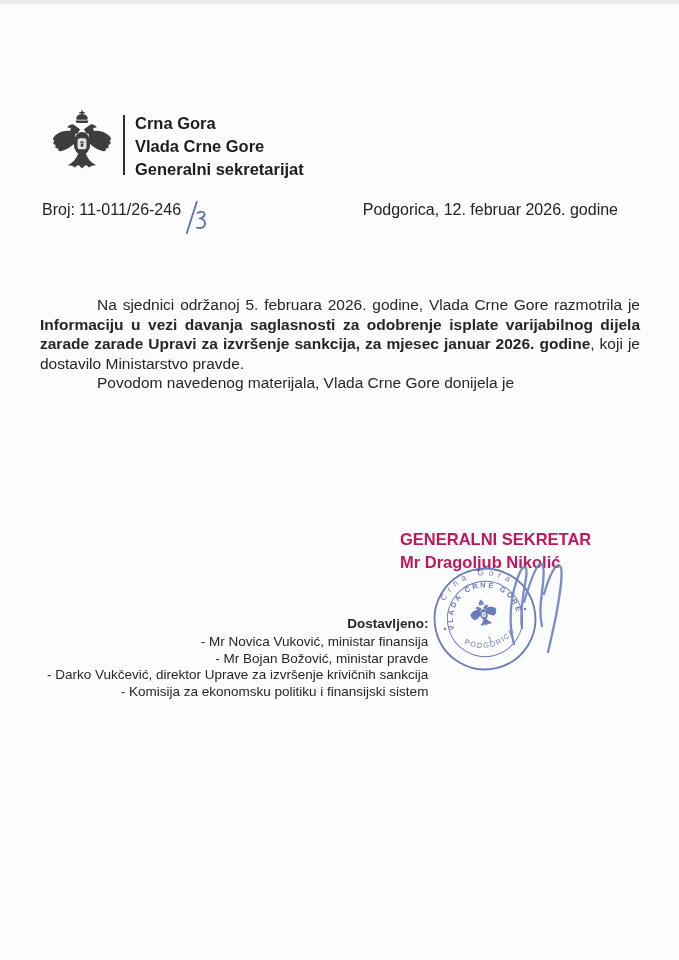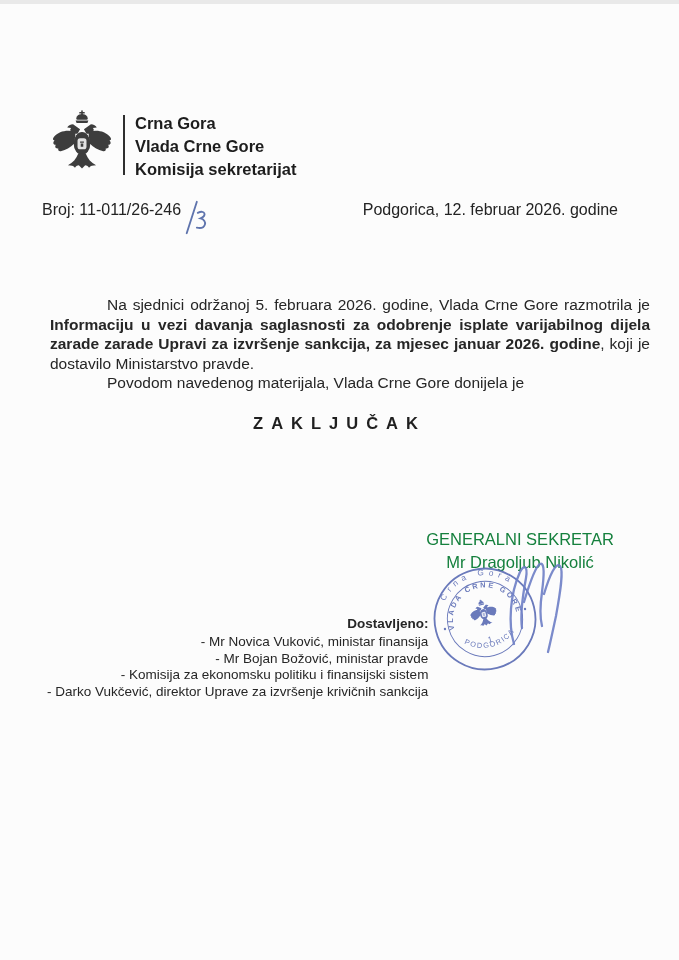"Komisija sekretarijat" div { text: Komisija -> Generalni }
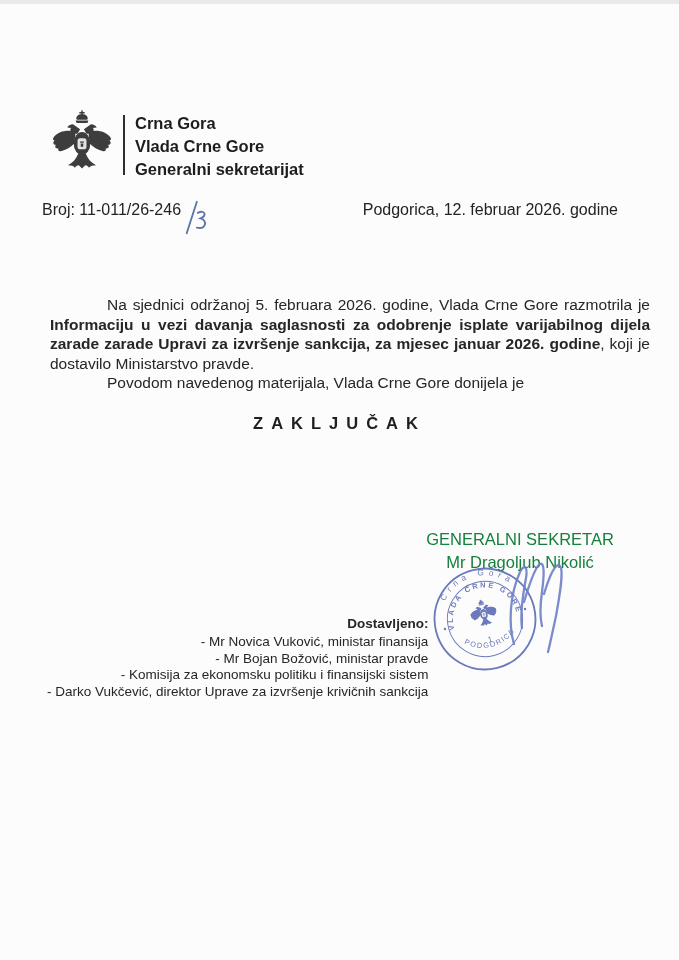"Na sjednici održanoj 5. februara" .bodyblock { left: 50px -> 40px }
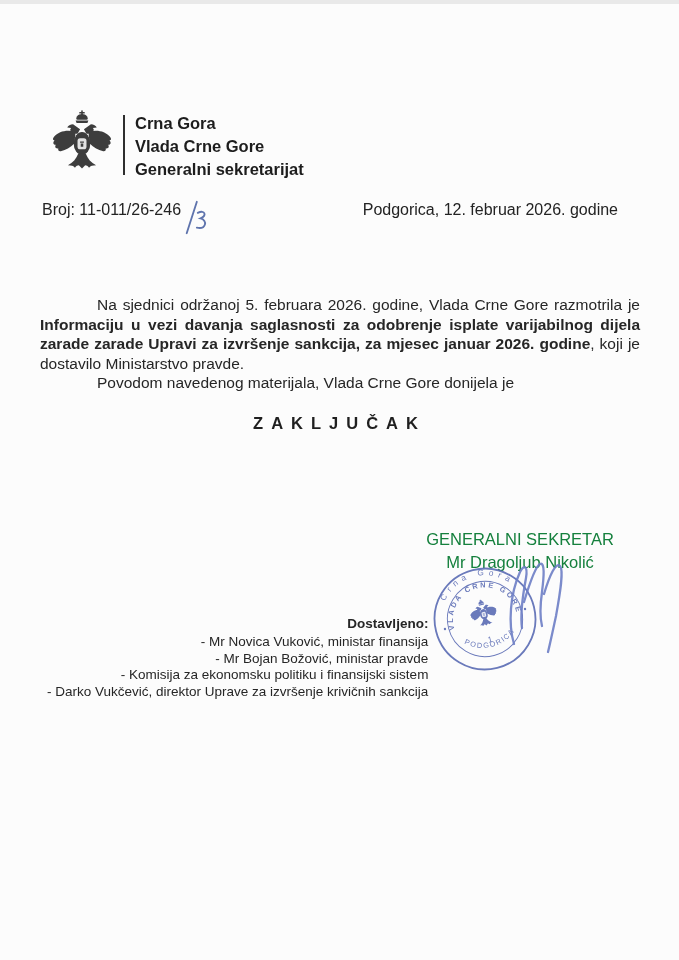"ZAKLJUČAK" div.zak { html: <div>ZAKLJUČAK</div> -> none }
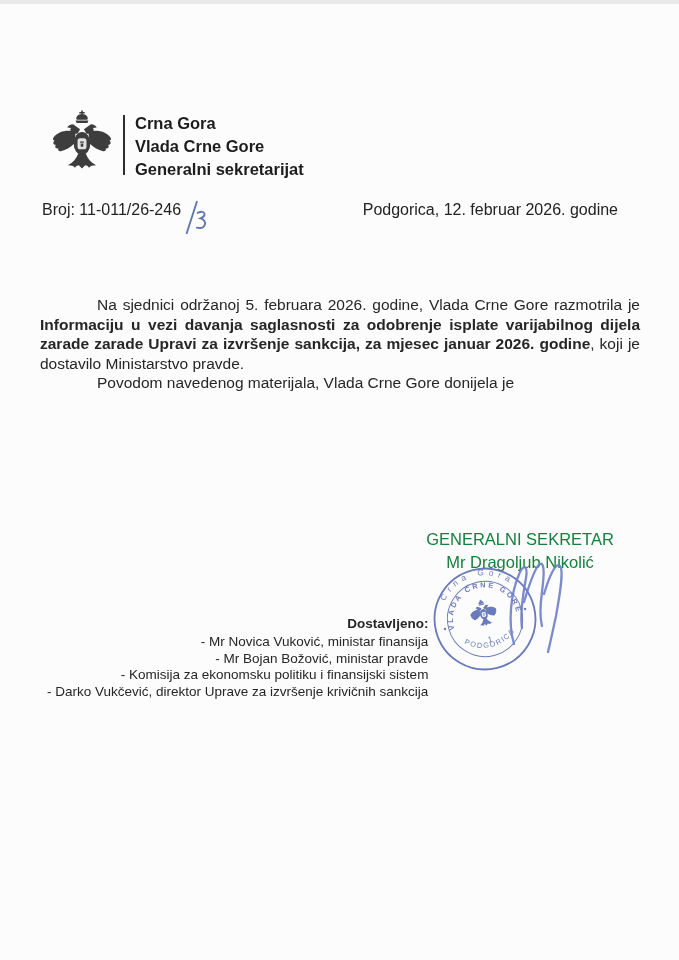"GENERALNI SEKRETAR" .sig { color: #15803d -> #be185d; font-weight: 400 -> 700; text-align: center -> none }
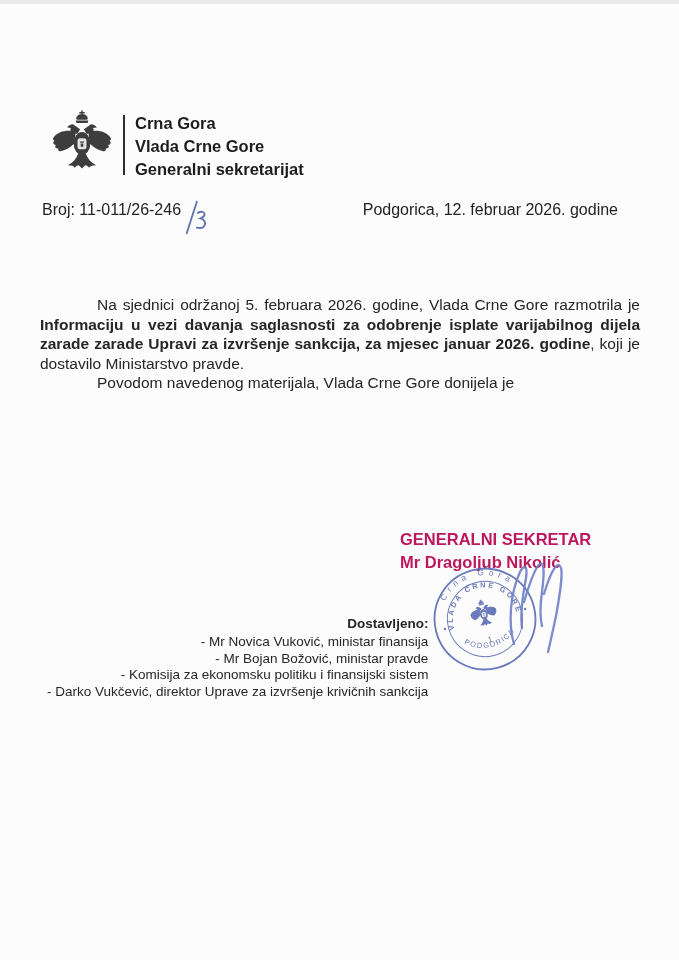"- Komisija za ekonomsku politiku" div { order: before "- Darko Vukčević, direktor Uprave" -> after "- Darko Vukčević, direktor Uprave" }
